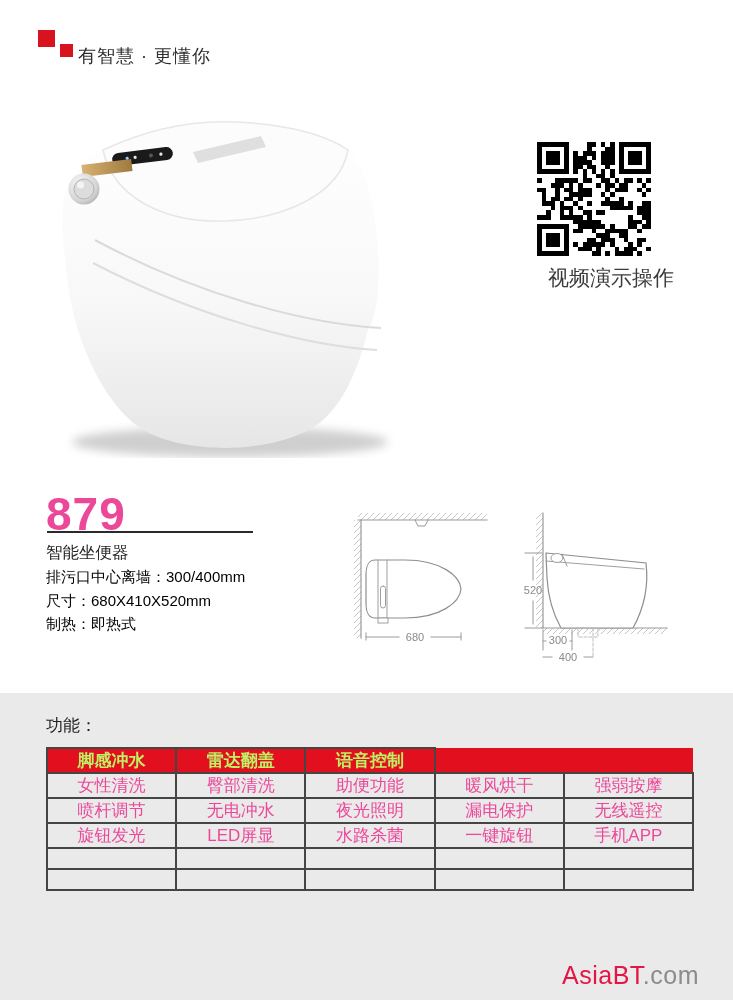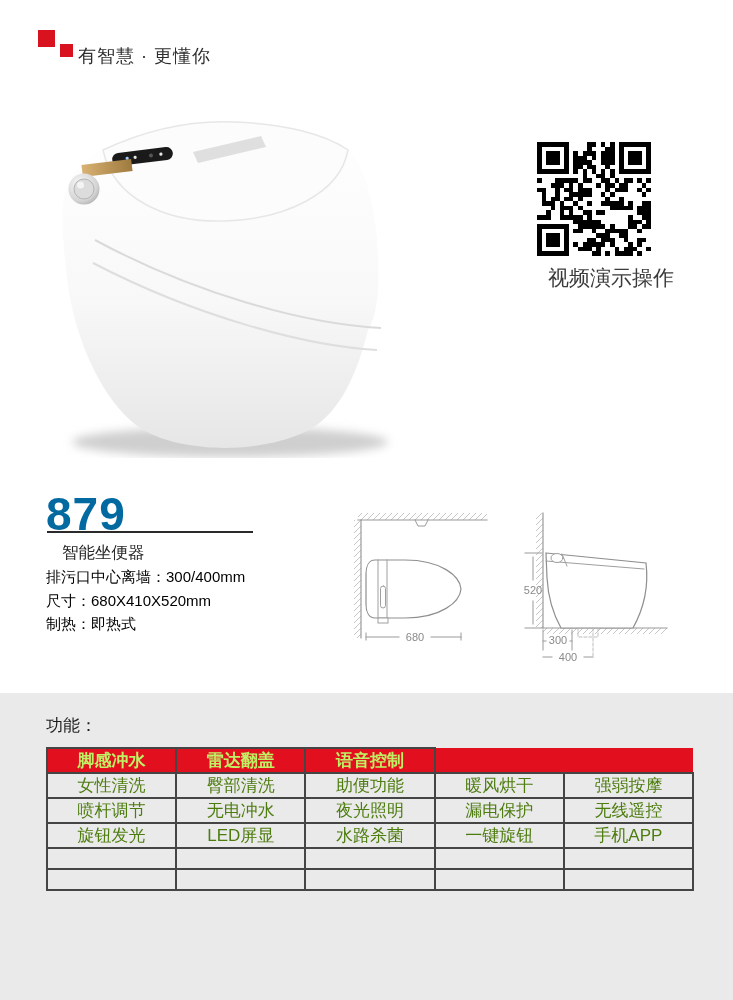"879" .model-number { color: #0369a1 -> #ec4899 }
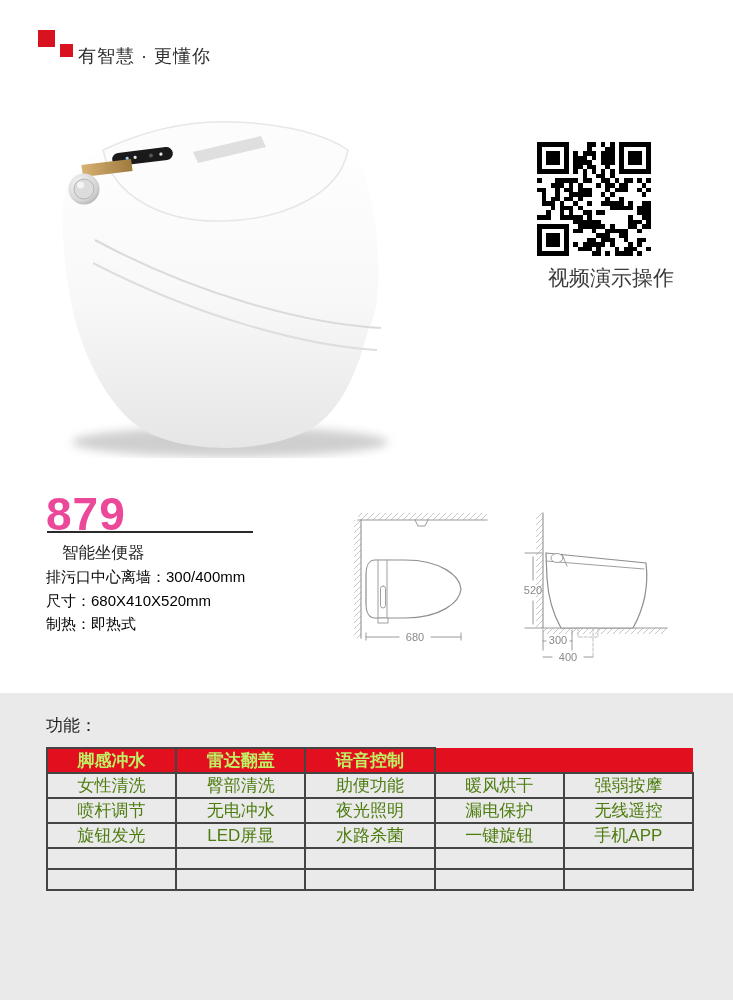"智能坐便器" .product-name { margin-left: 16px -> none }
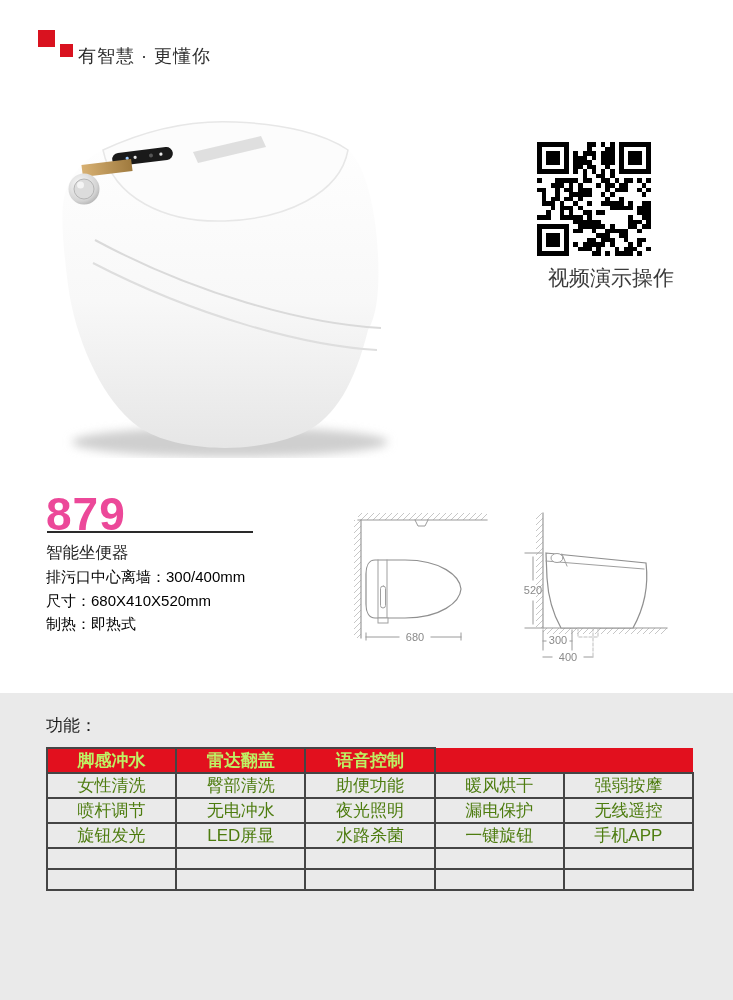"女性清洗" table.features td { color: #4d7c0f -> #ec4899 }
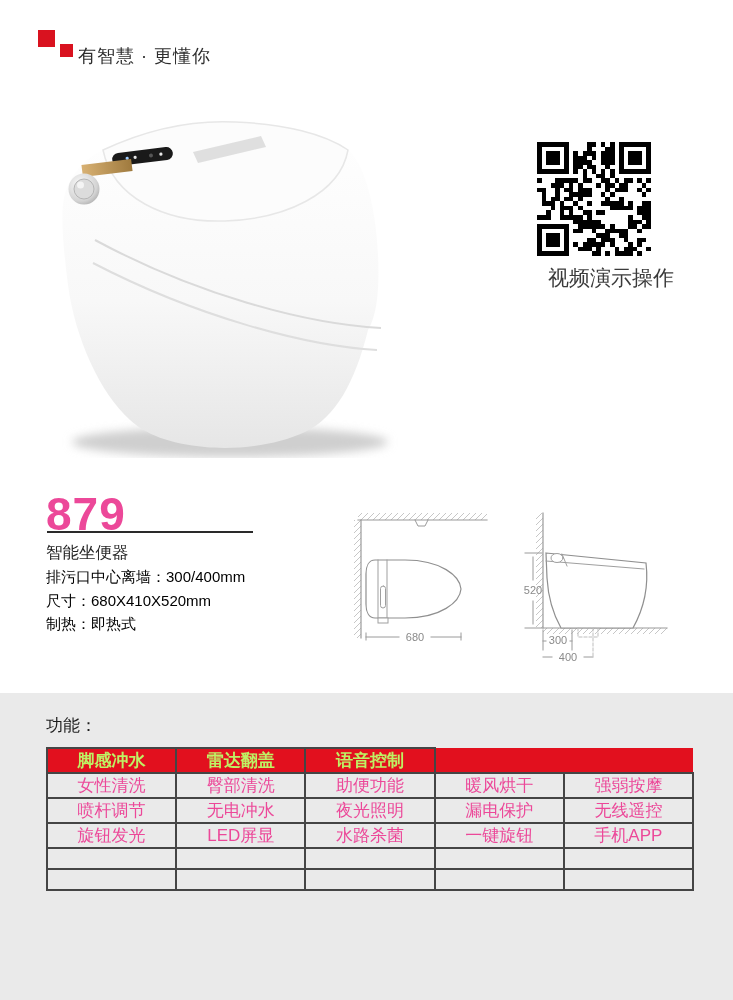"AsiaBT.com" div.watermark { html: none -> <div> <span>AsiaBT</span><span>.com</span> </div> }
